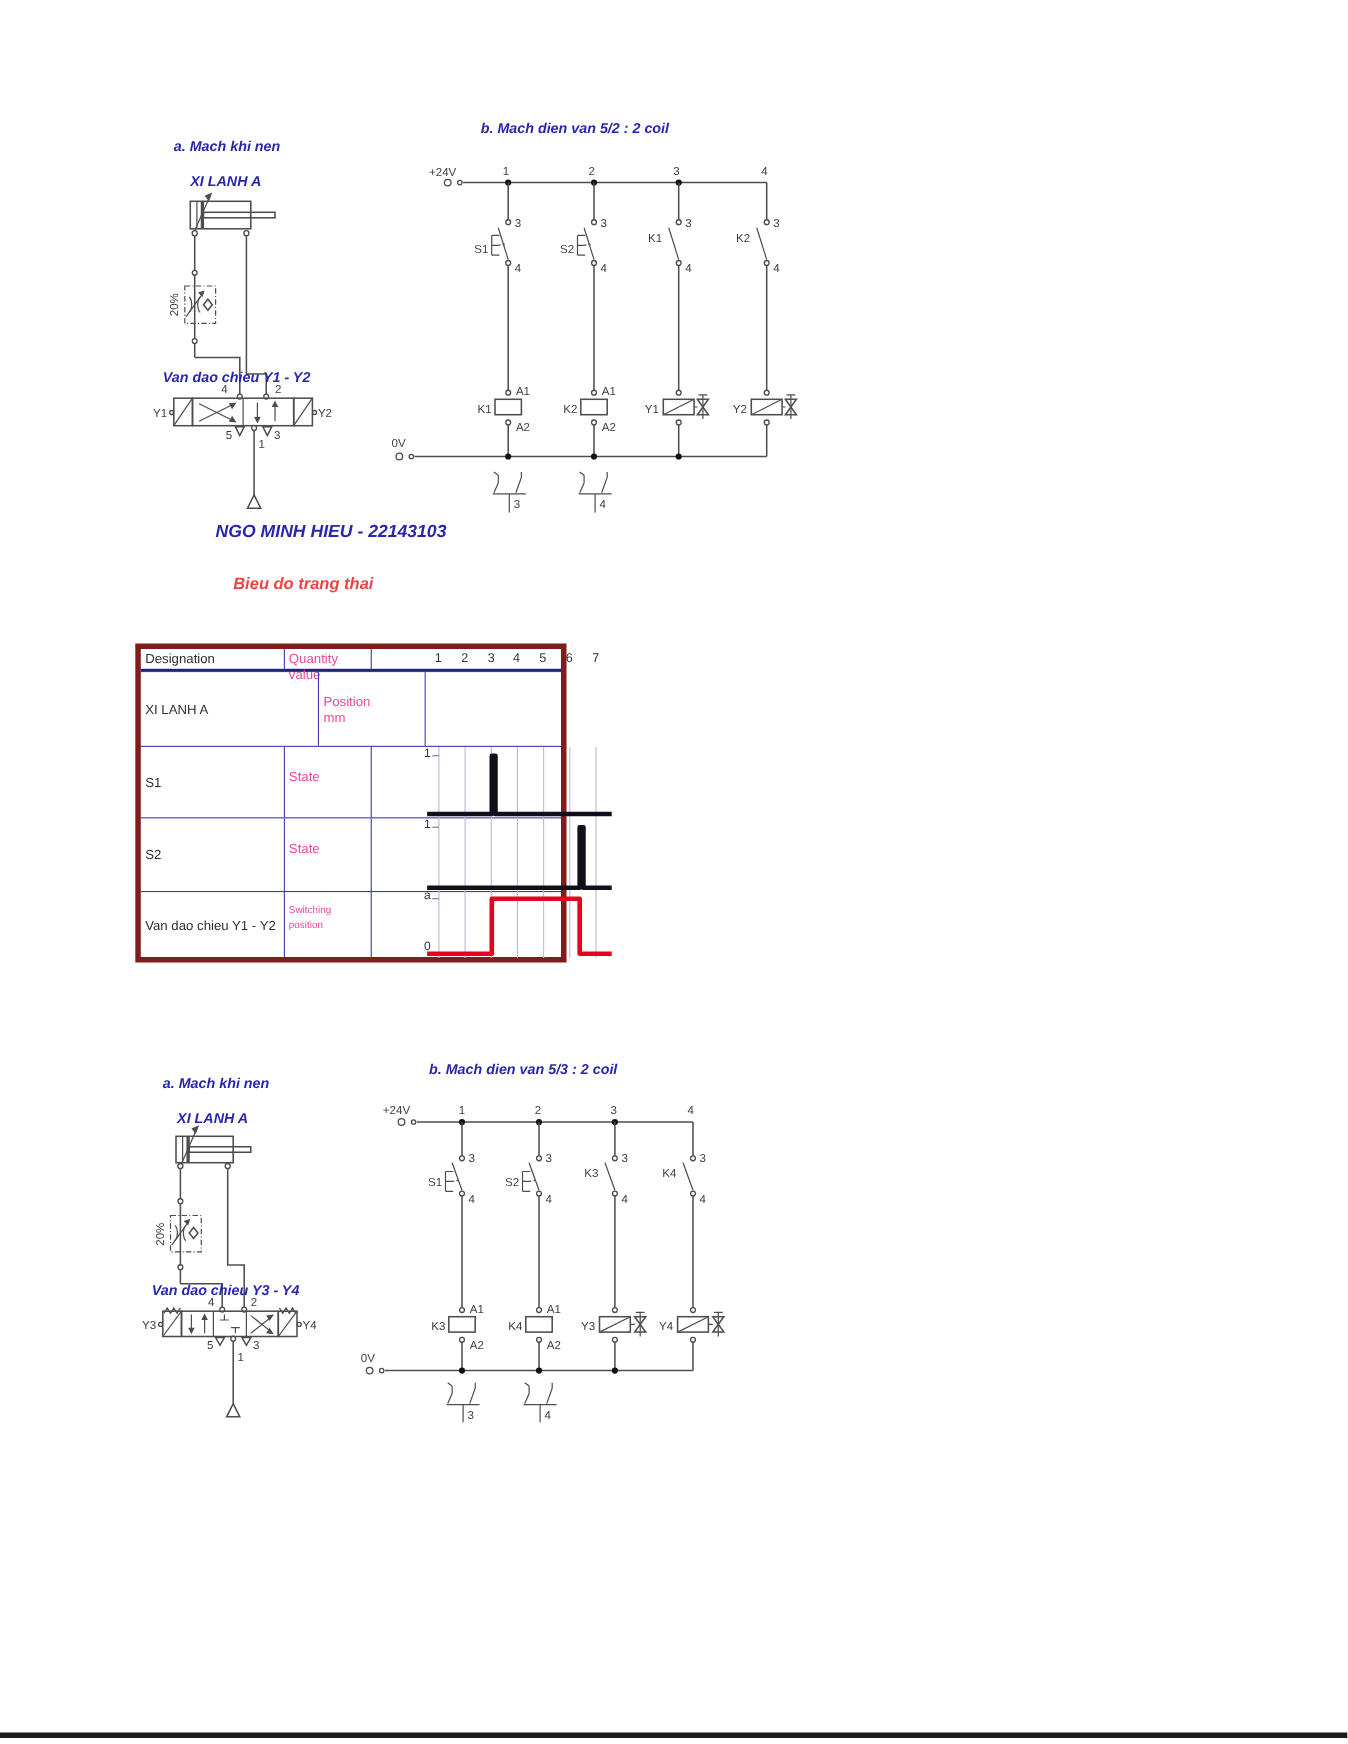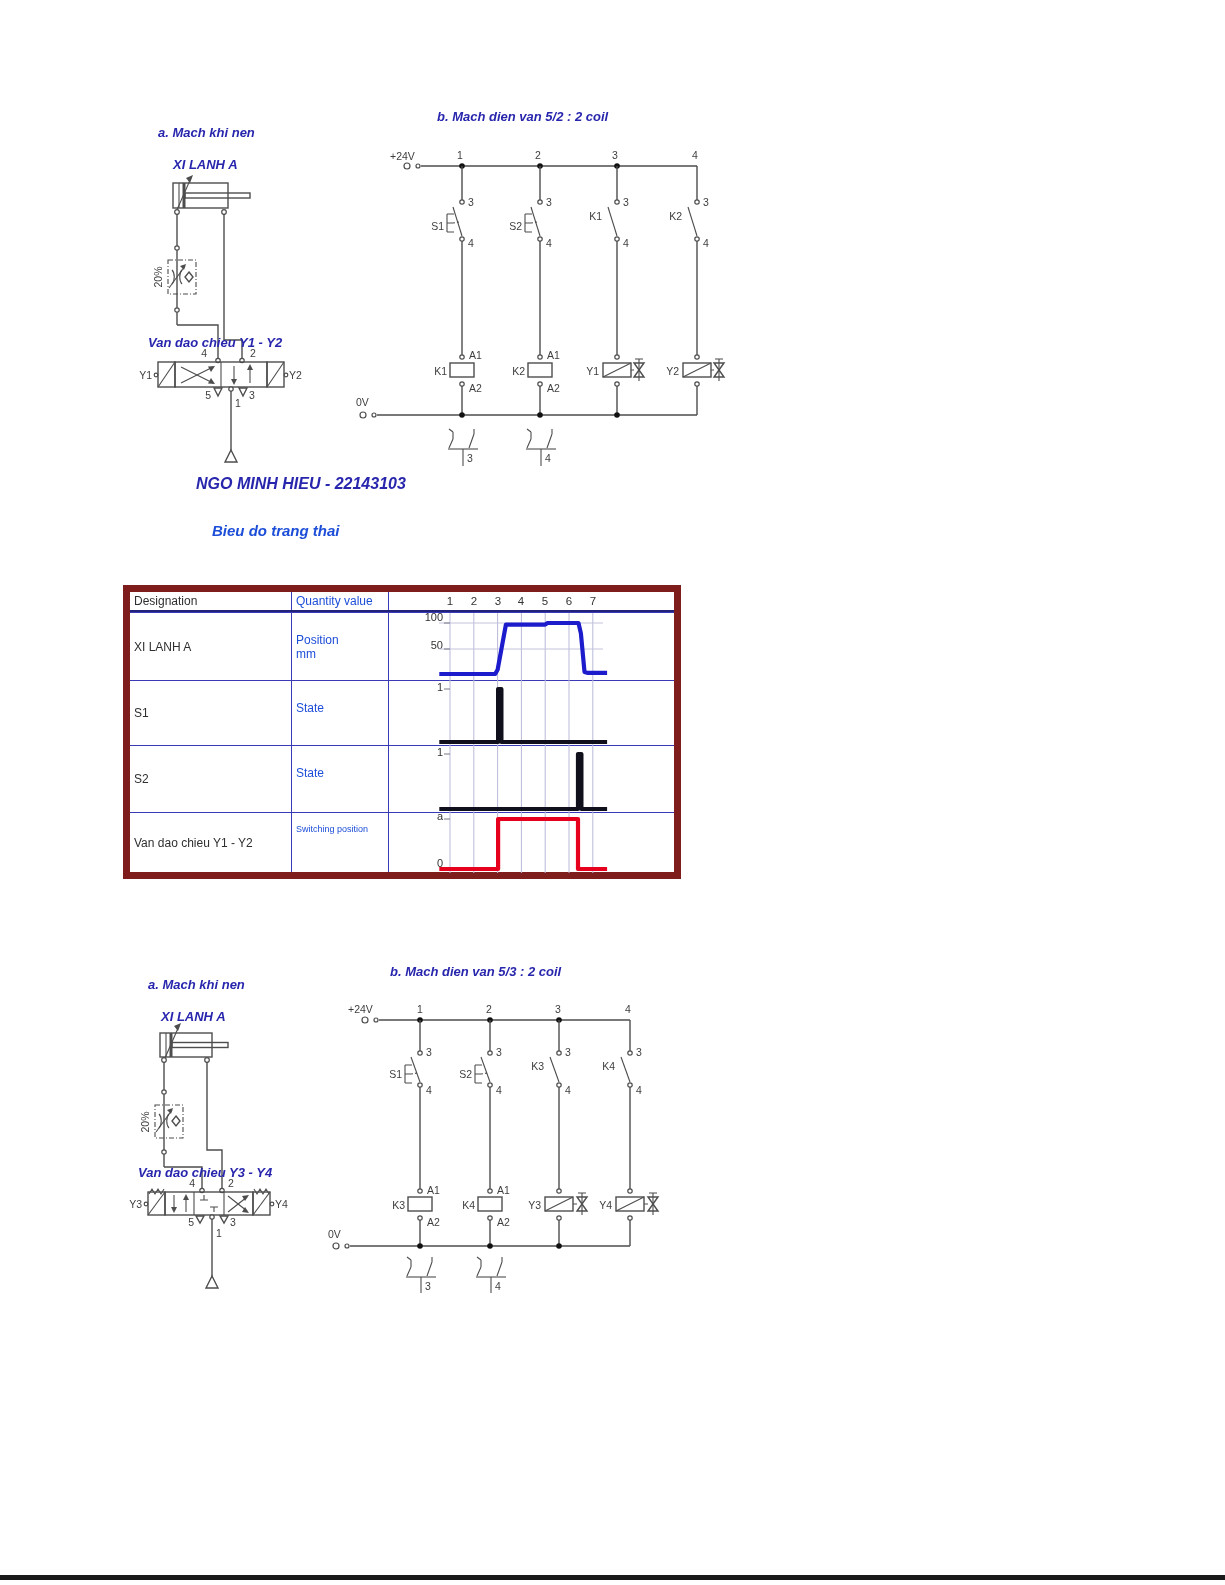"Bieu do trang thai" .sub-title { color: #1d4ed8 -> #ef4444 }
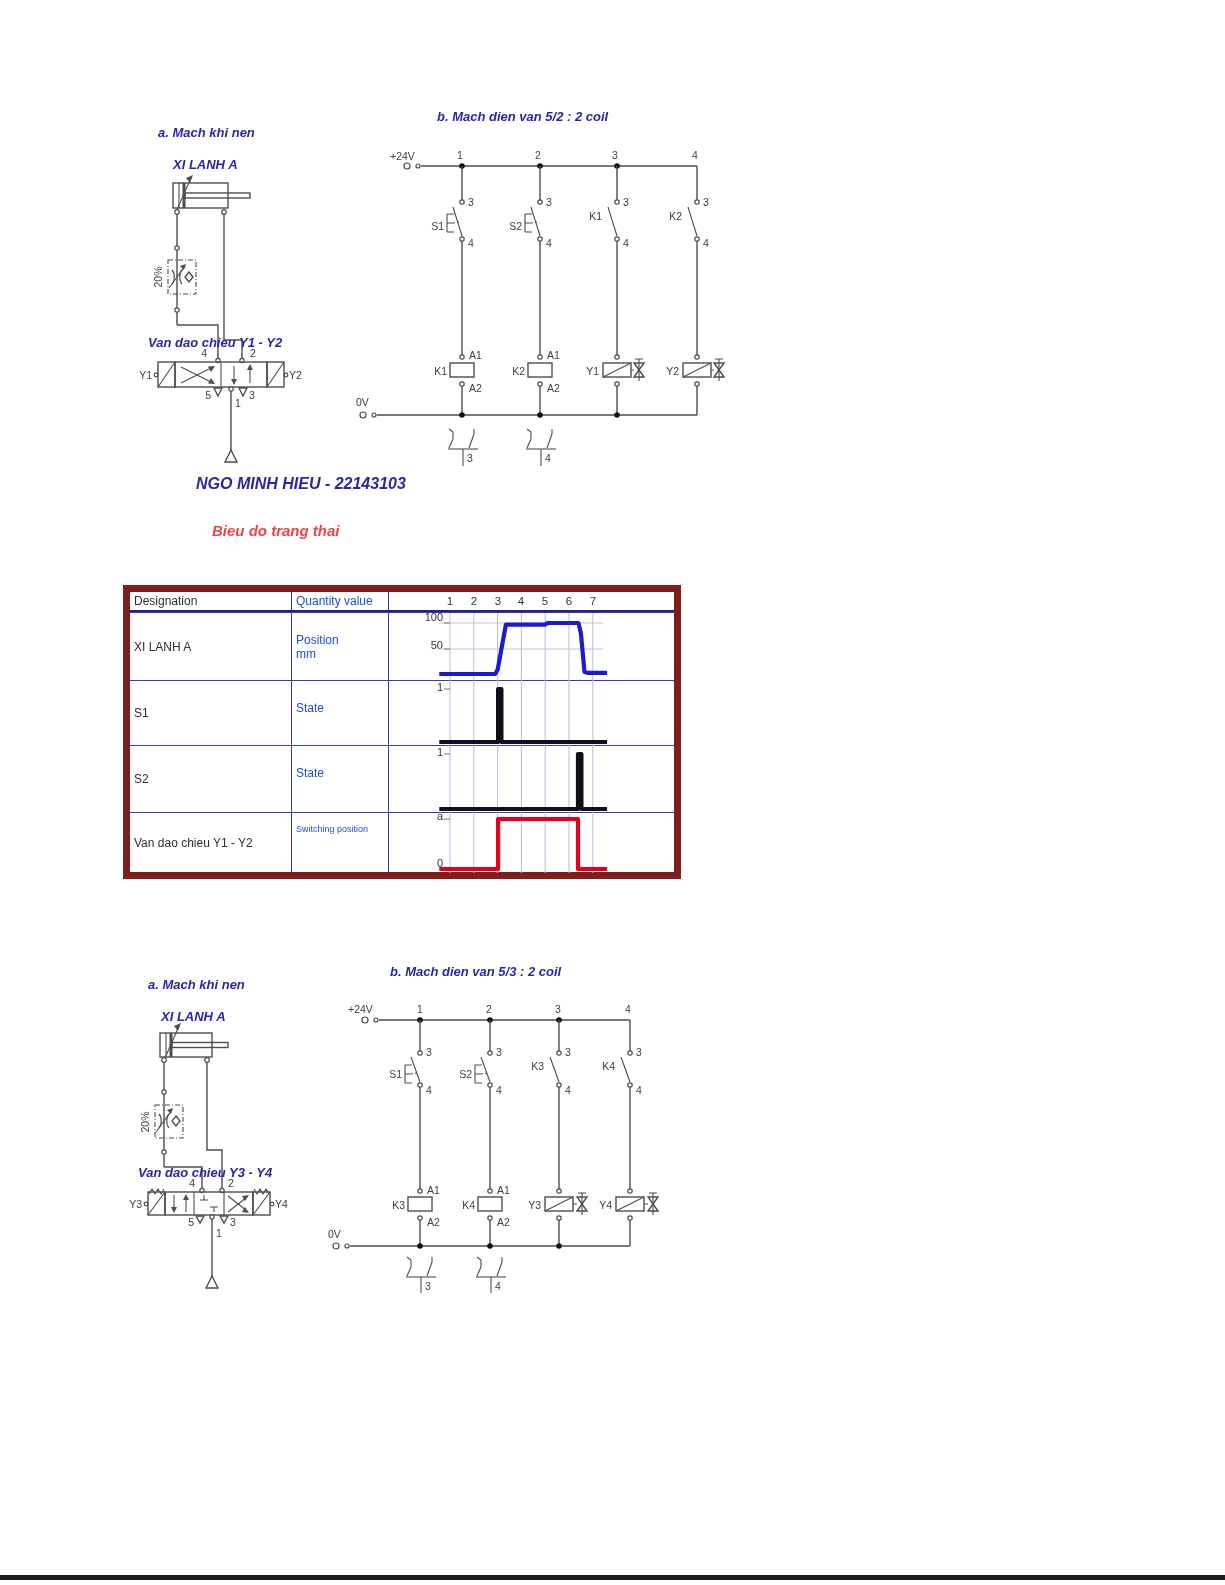"Designation" .stable { border: 7px solid #7f1d1d -> 5px solid #7f1d1d; width: 558px -> 392px }
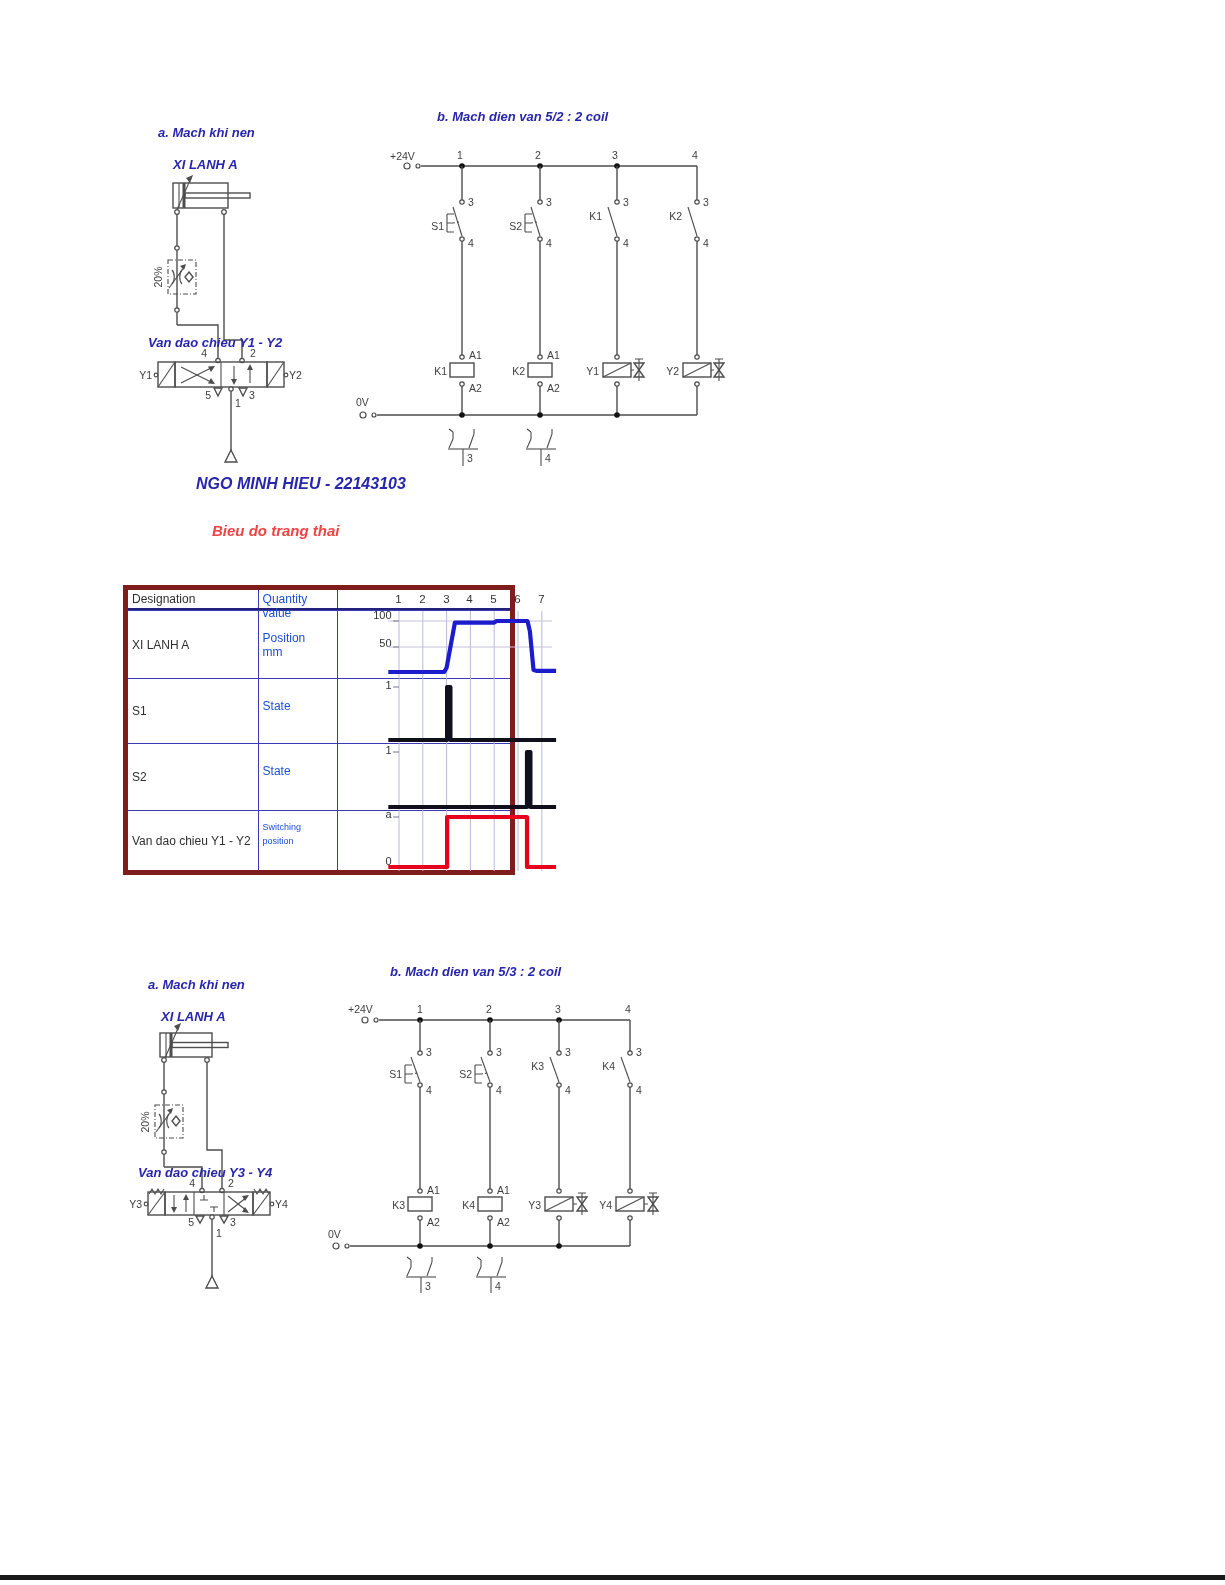"Quantity value" .c2 { color: #1d4ed8 -> #ec4899 }
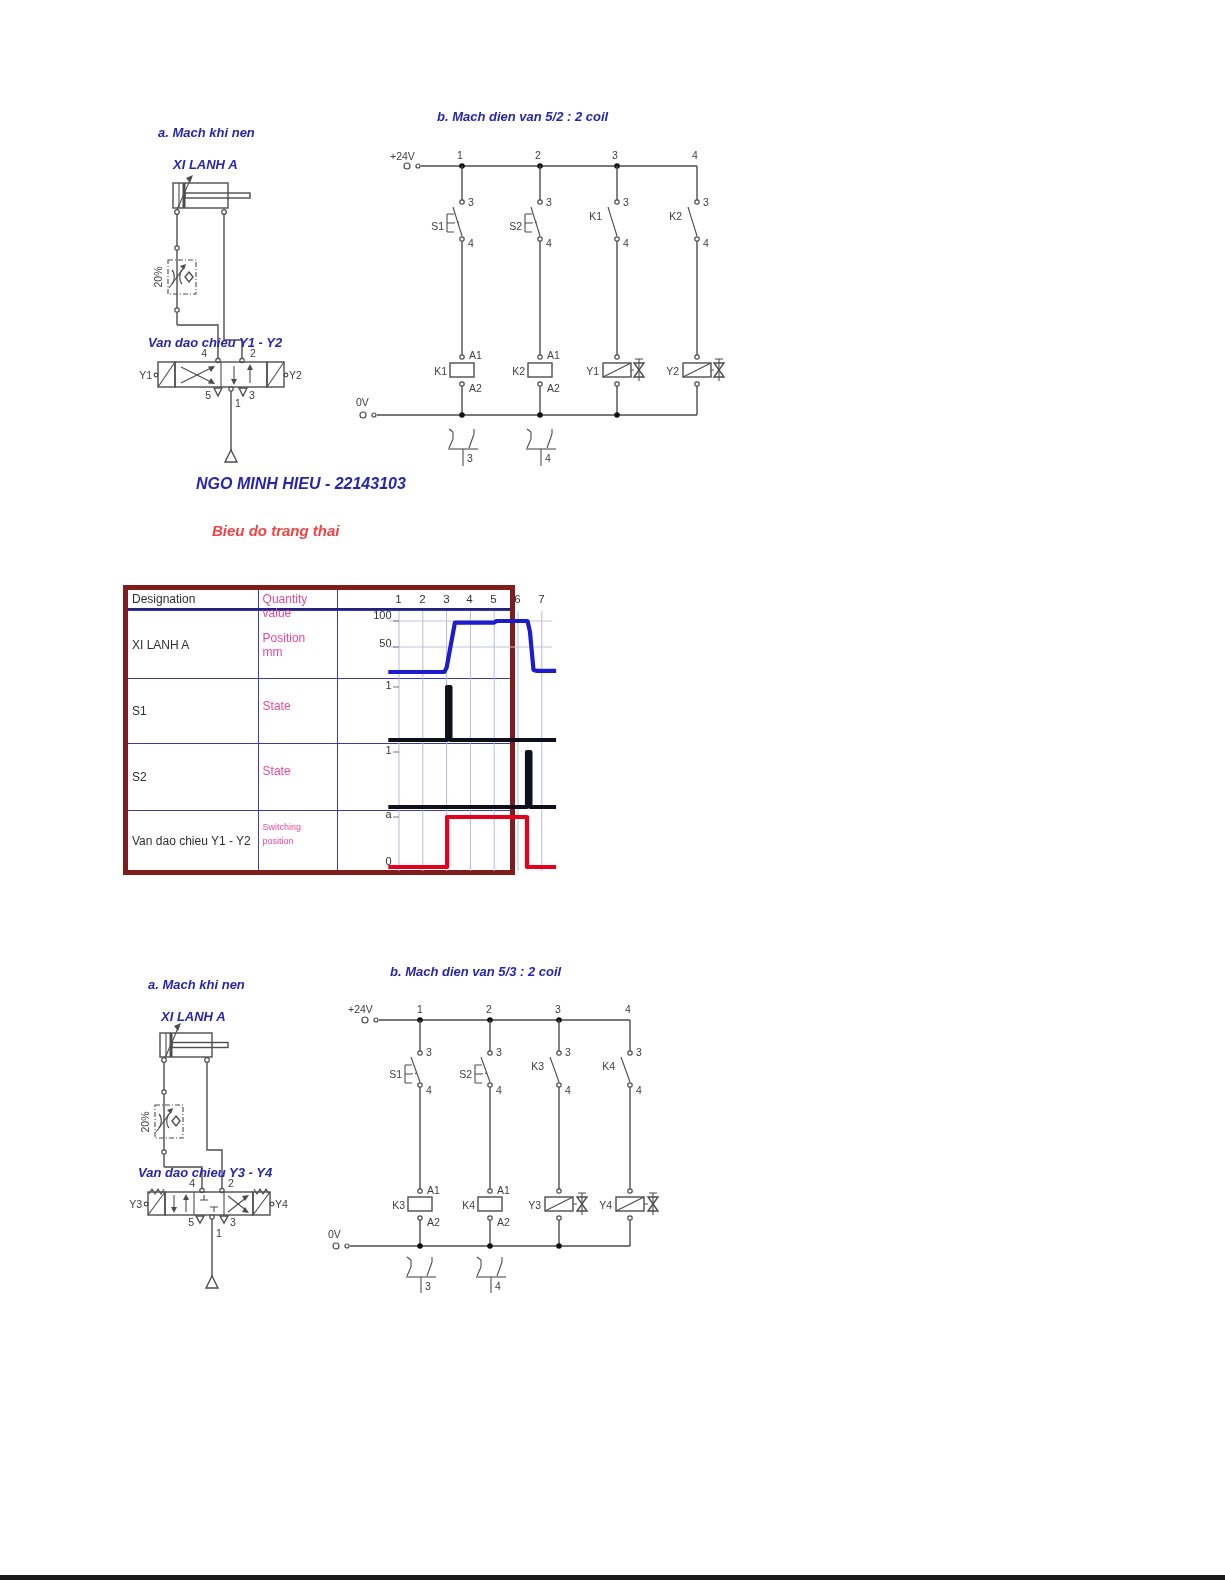"100" div.c3 { html: <div> <span>100</span> <span>50</span> <svg> <line></line> <line></line> <line></line> <line></line> <line></line> <line></line> <line></line> <line></line> <line></line> <line></line> <line></line> <polyline></polyline> </svg> </div> -> none }
